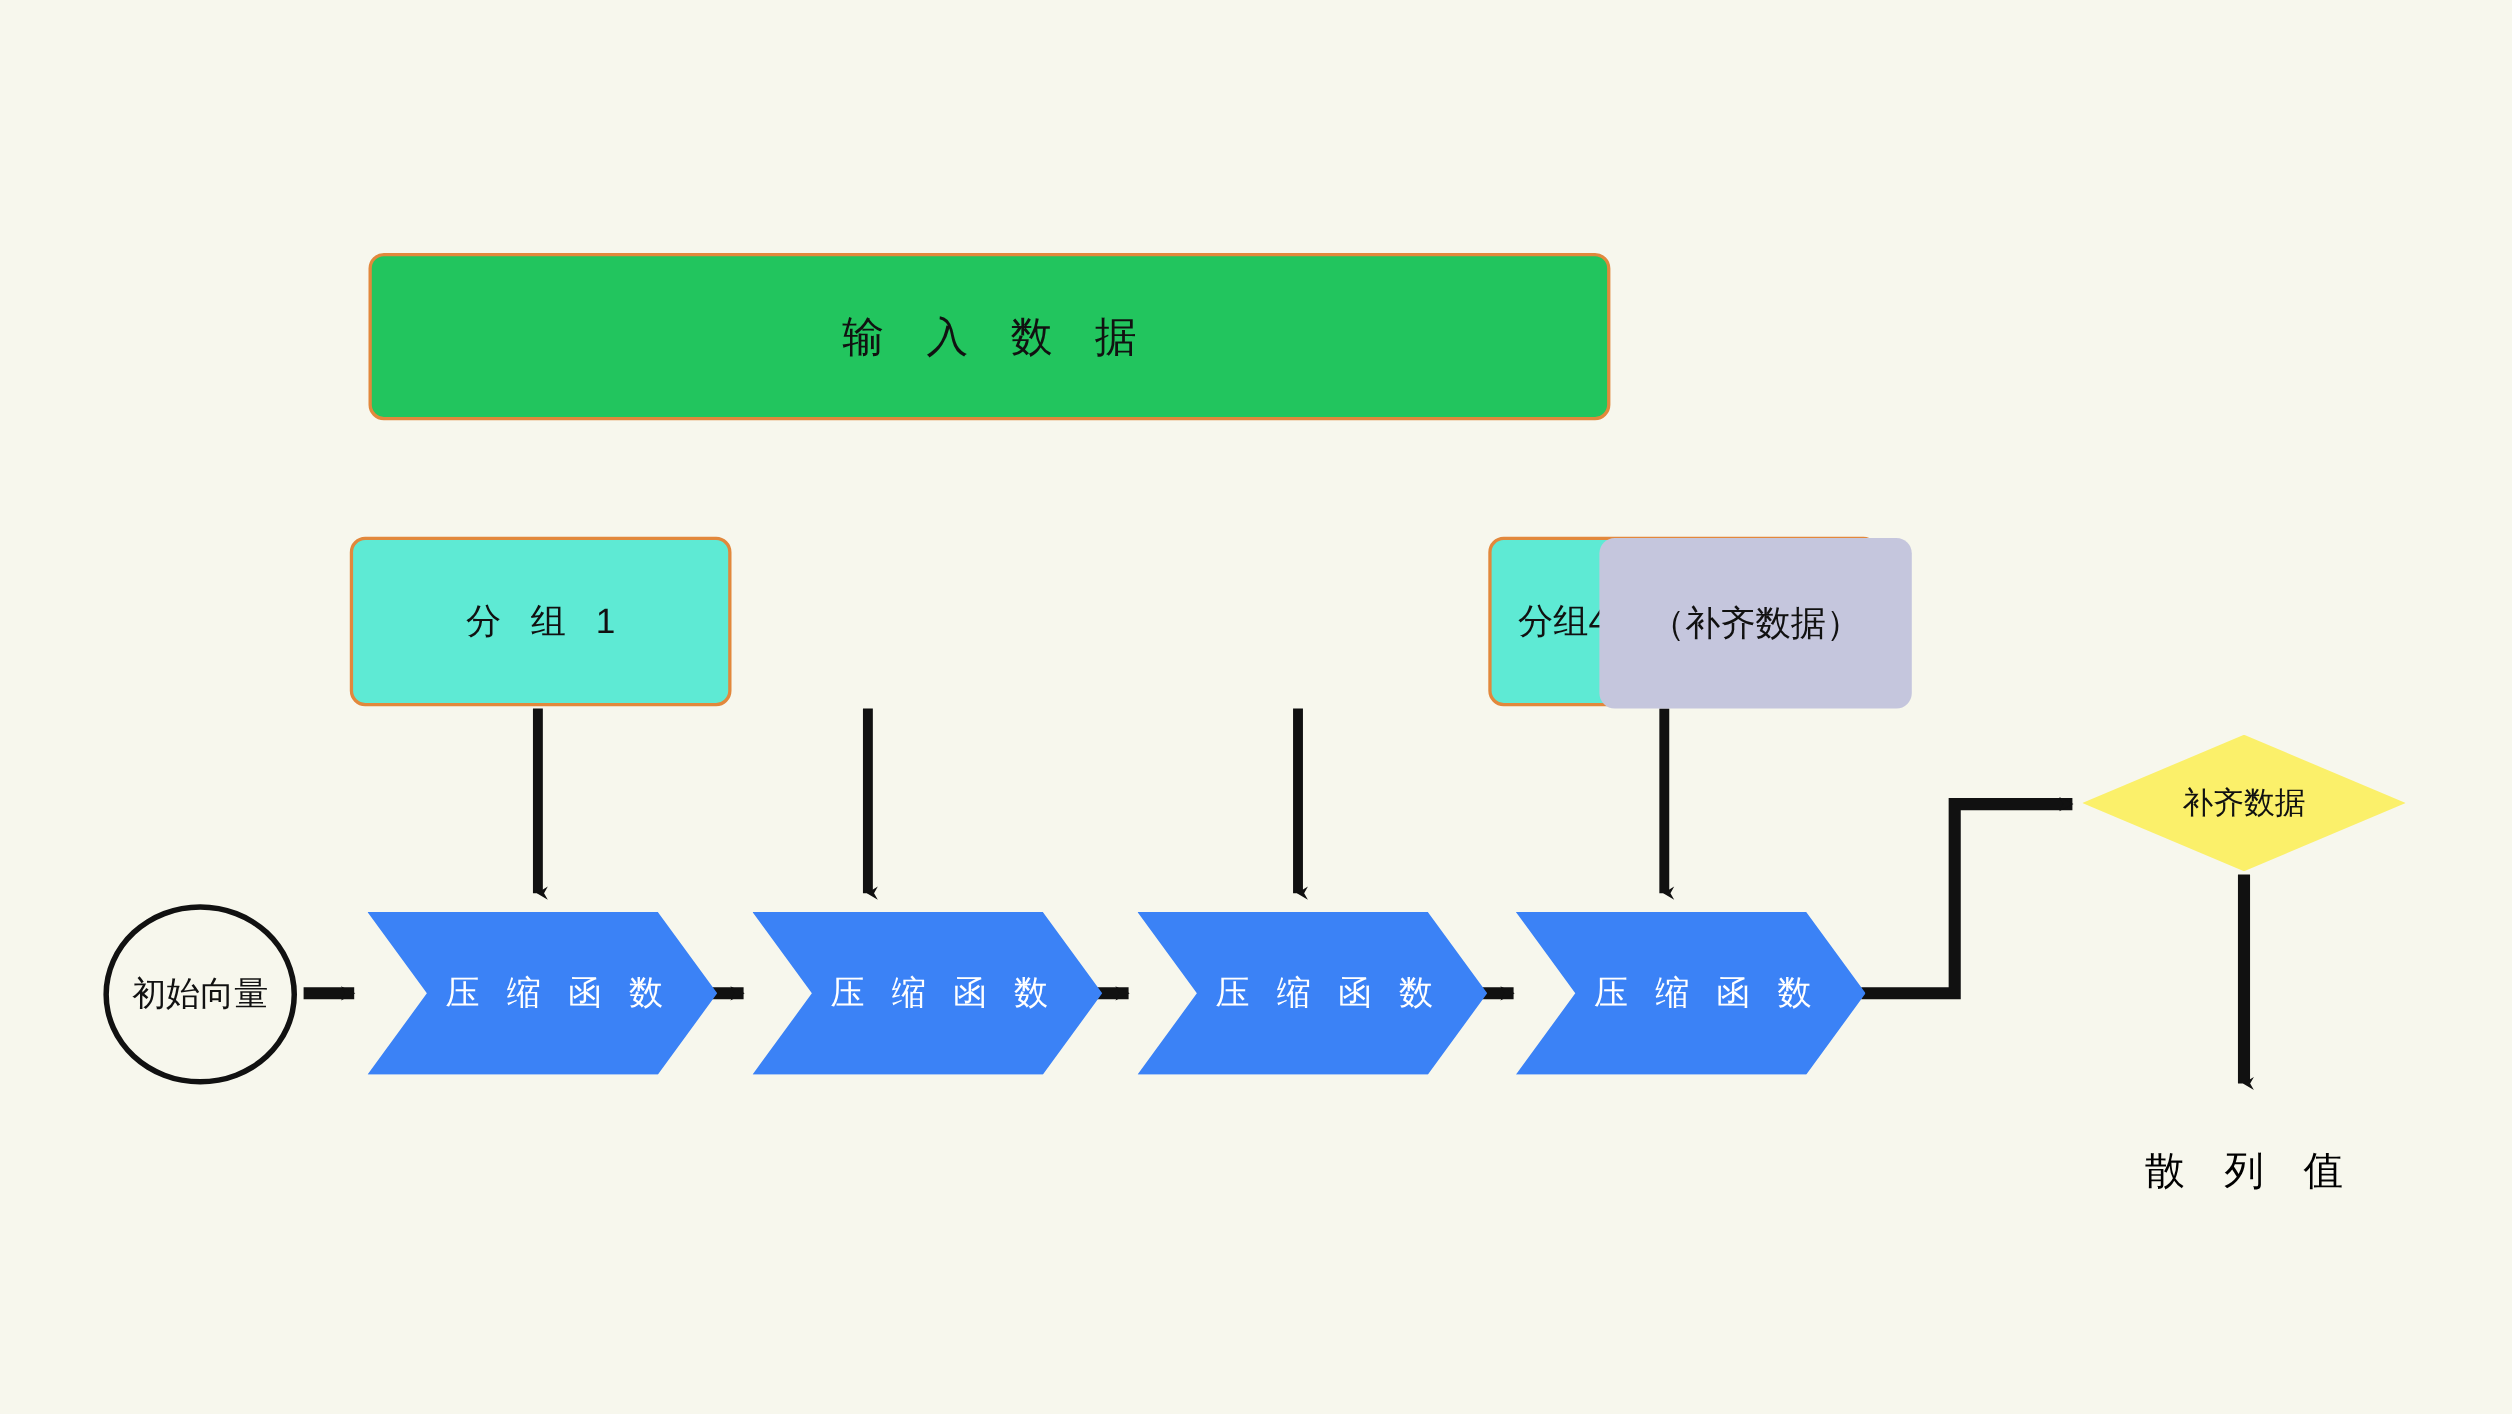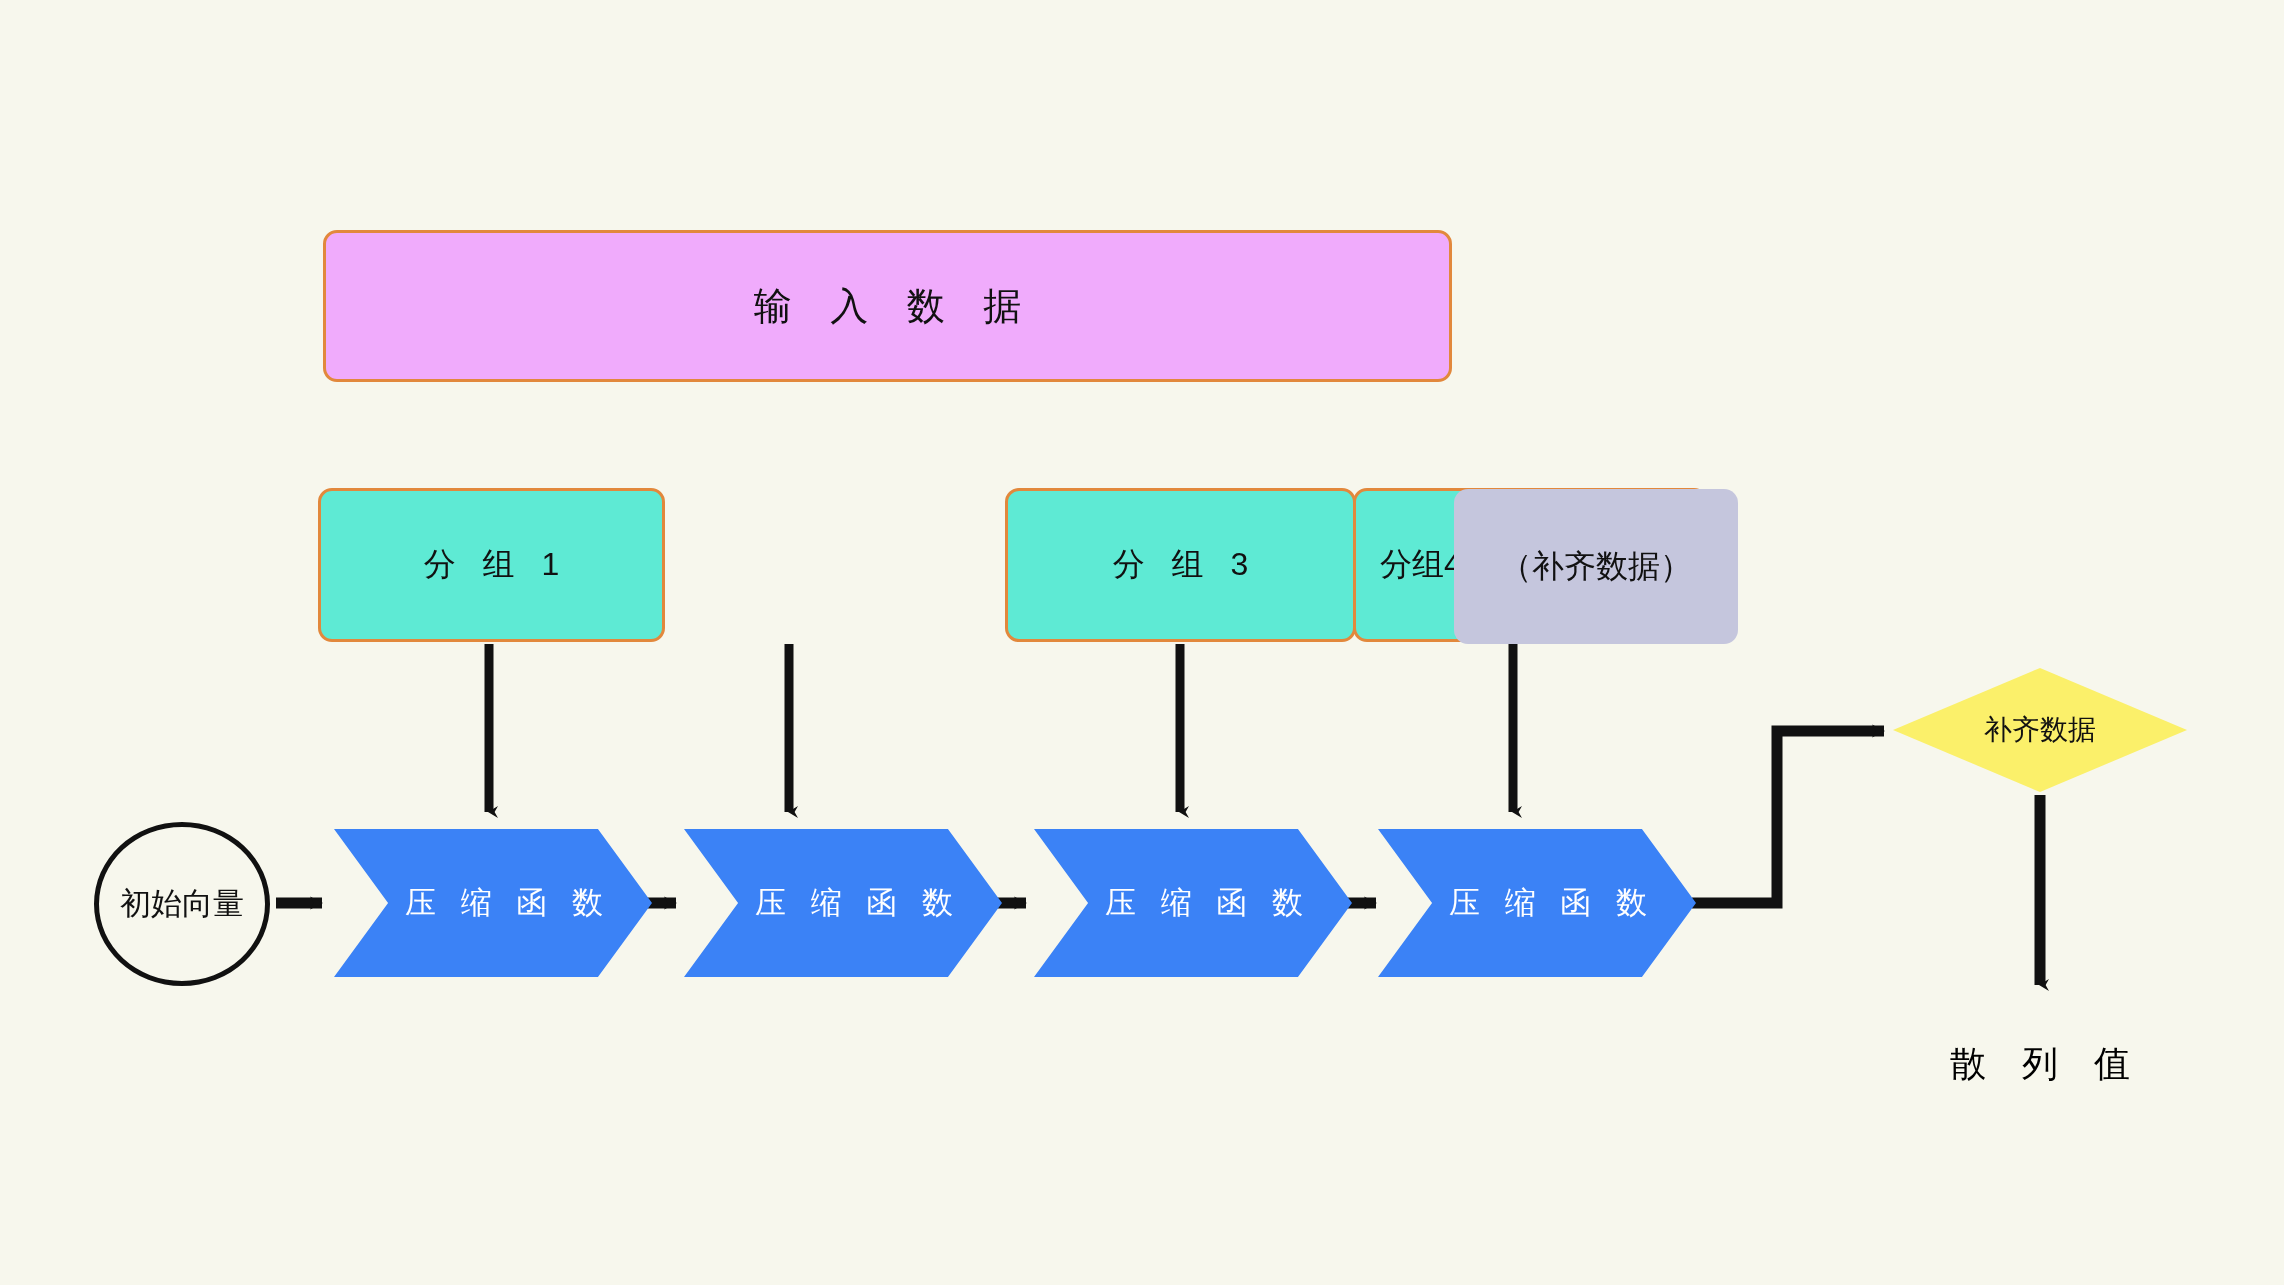"输 入 数 据" #input-box { background: #f0abfc -> #22c55e; left: 323px -> 335px }
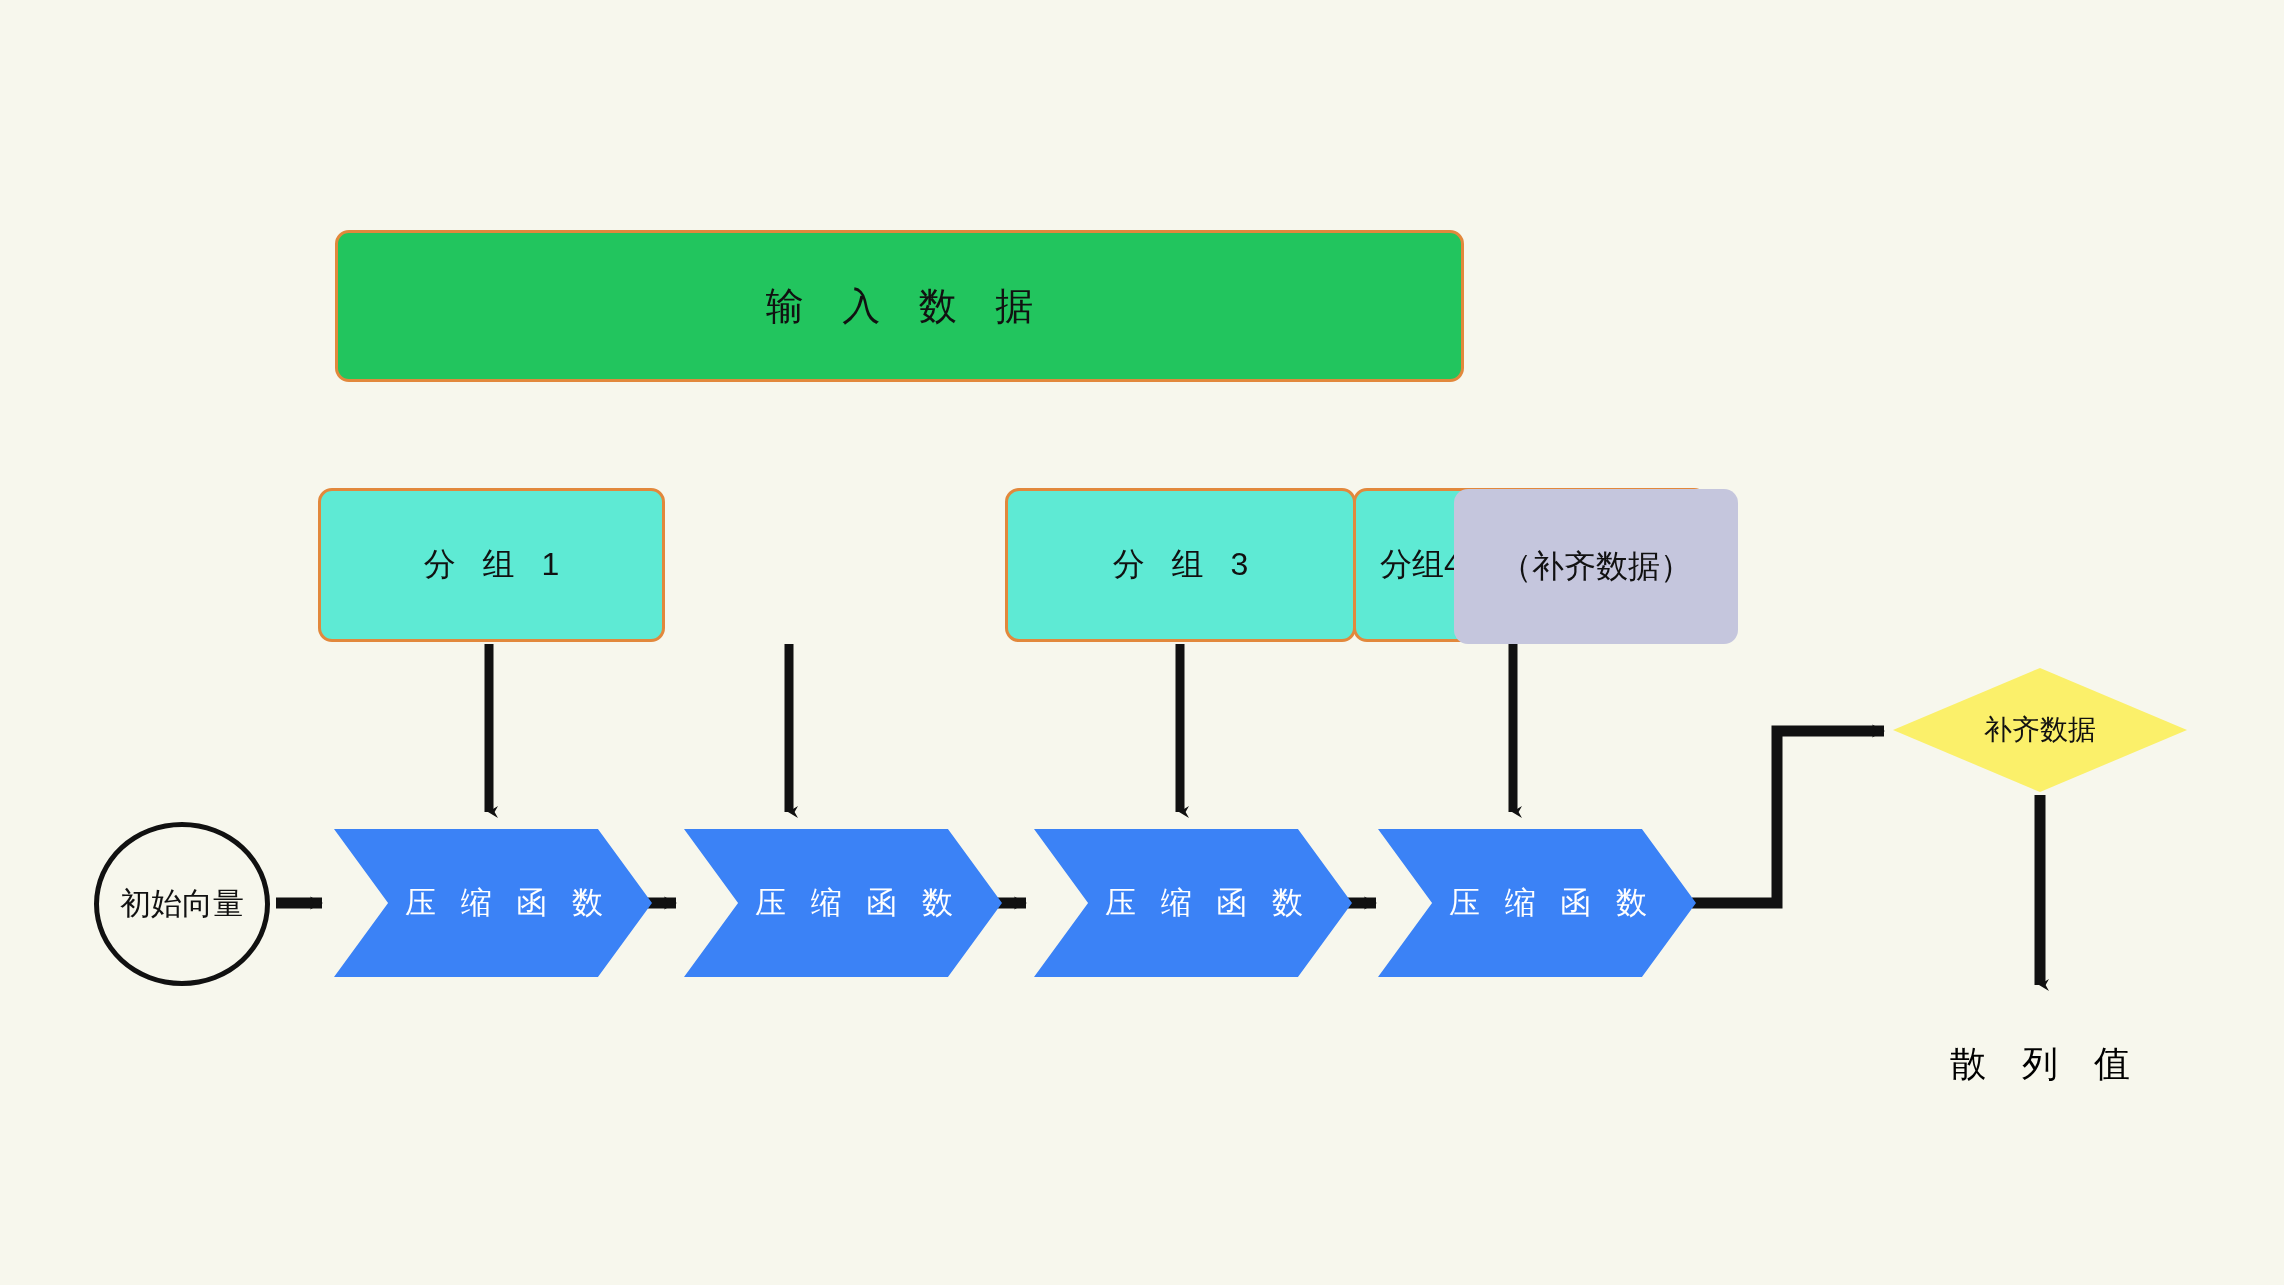"分 组 3" div.group-box { html: <div> <span>分 组 3</span> </div> -> none }
